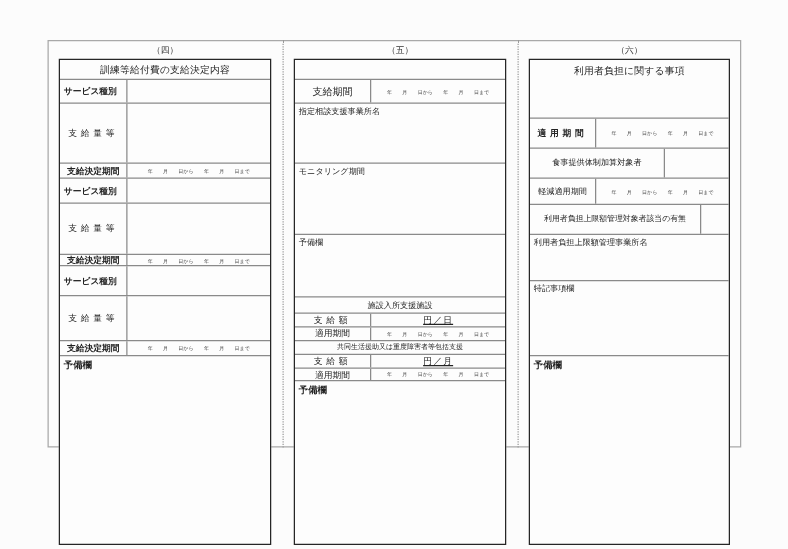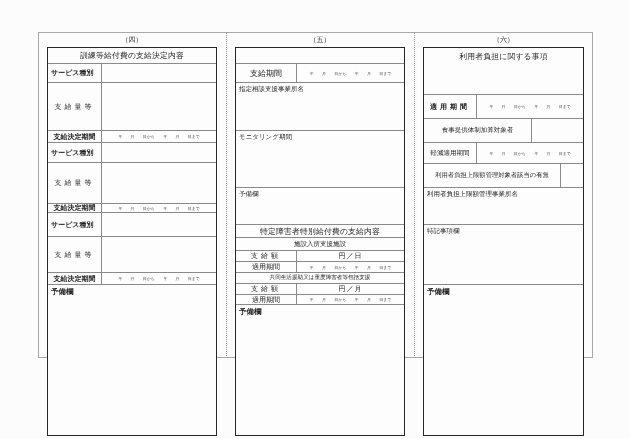"特定障害者特別給付費の支給内容" div.row { html: <div> <div>特定障害者特別給付費の支給内容</div> </div> -> none }
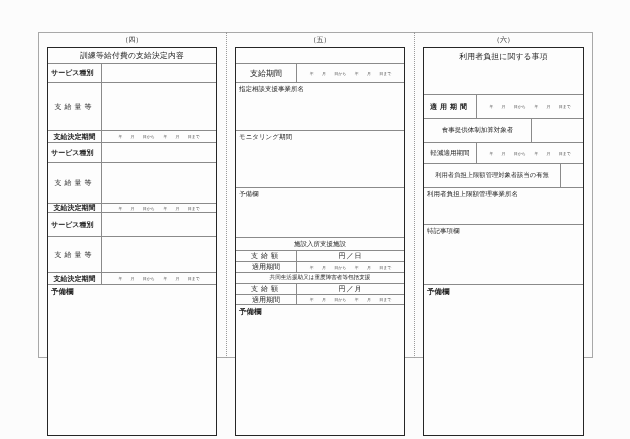"円／日" .val.unit { text-decoration: none -> underline }
